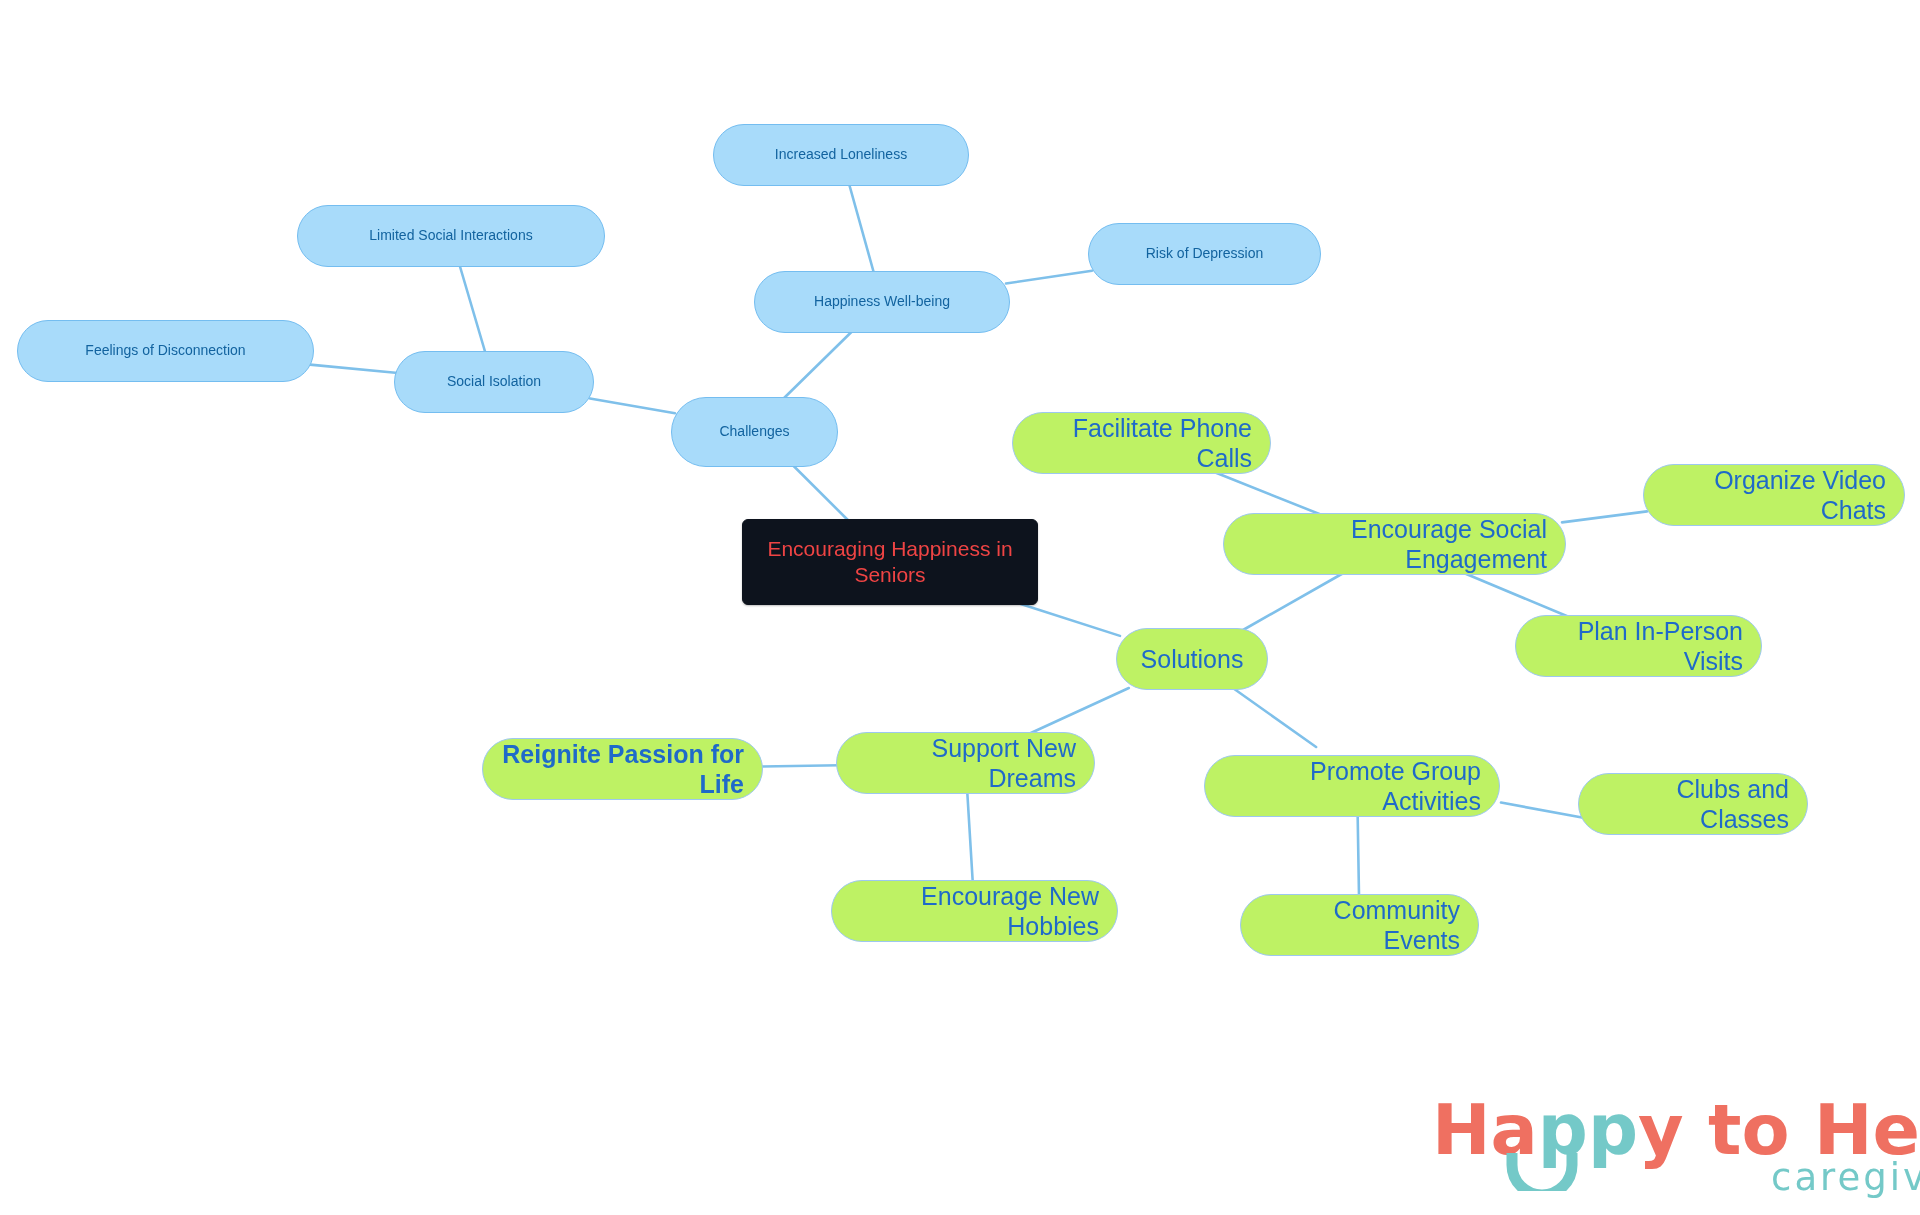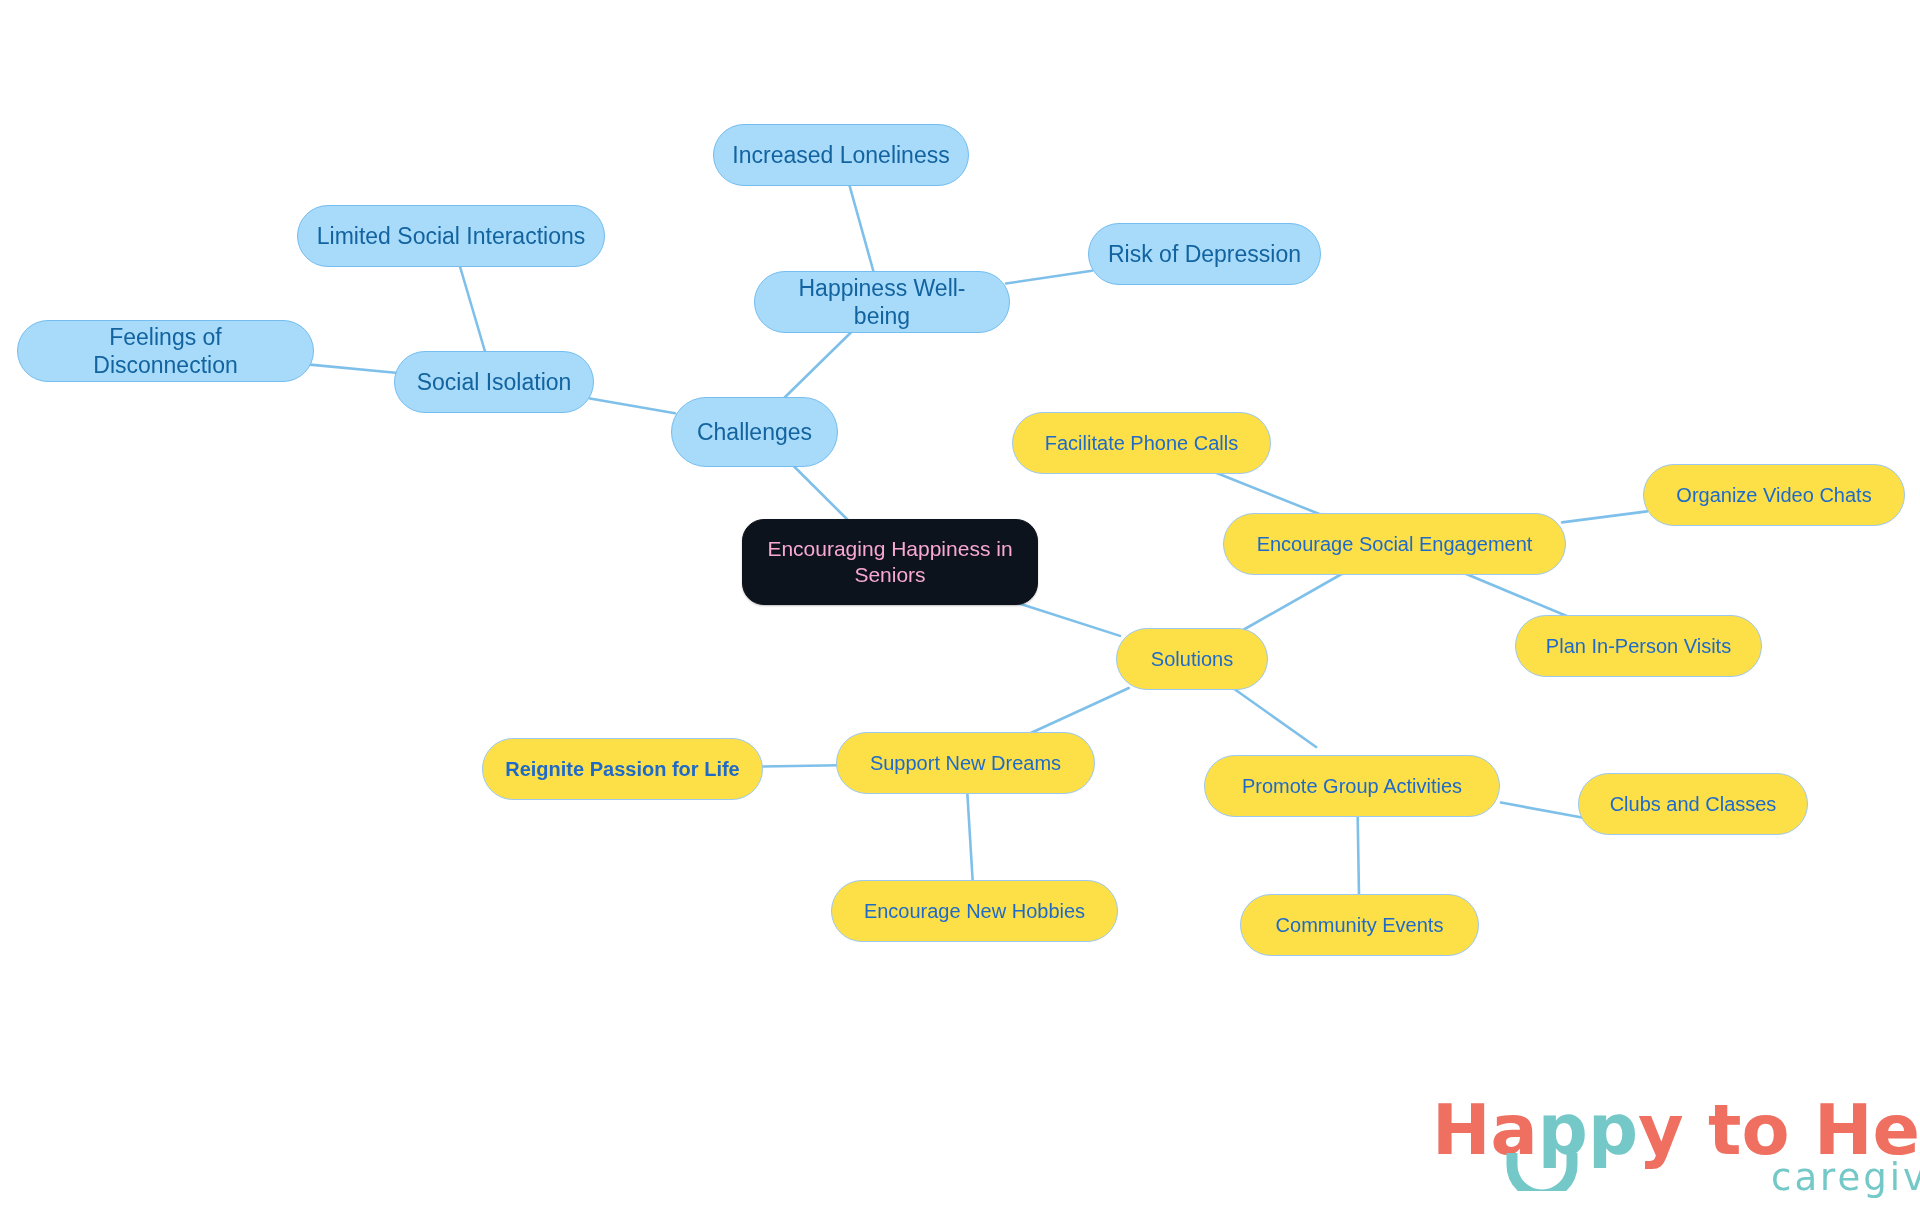"Increased Loneliness" .node.branch-challenges { font-size: 23px -> 14px }
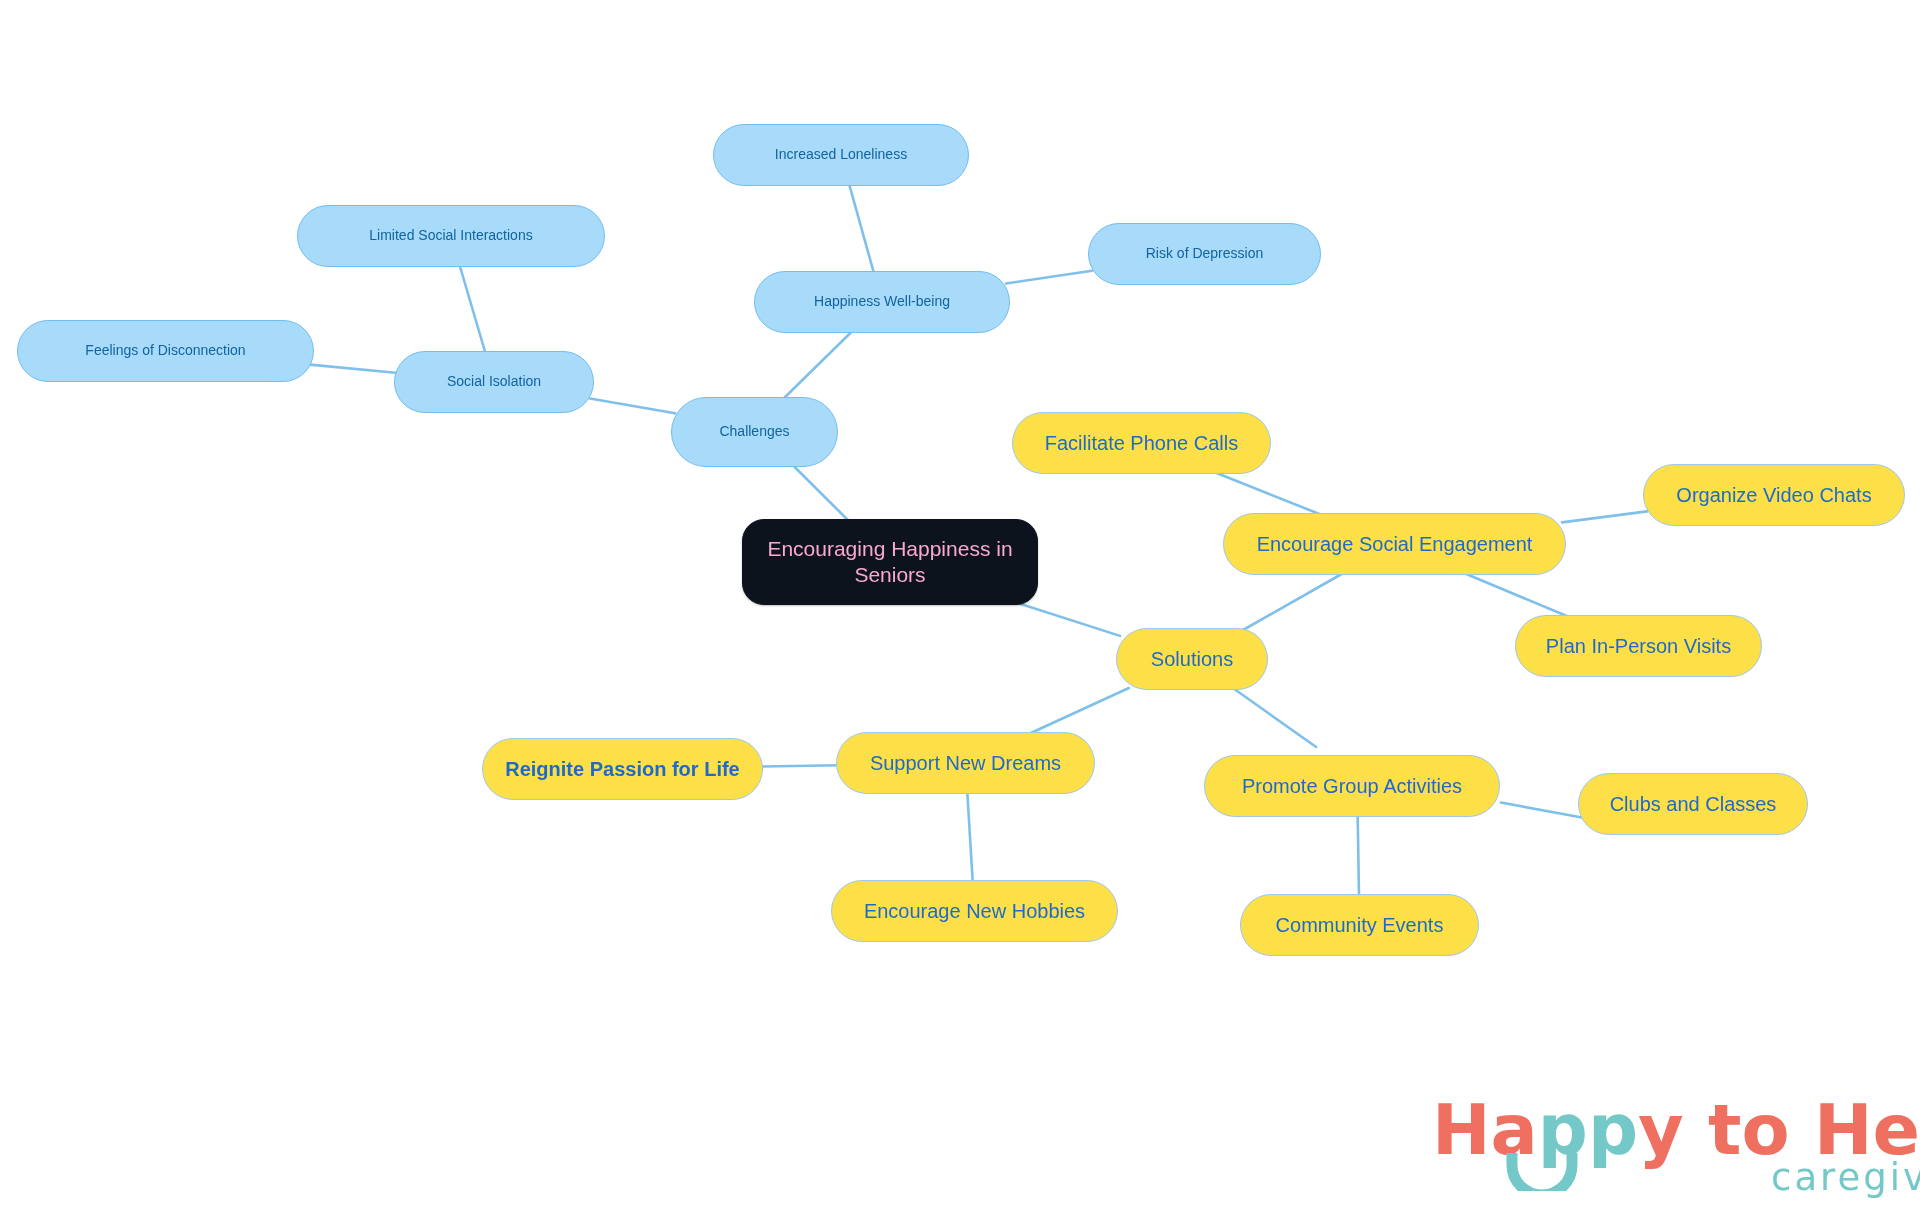"Facilitate Phone Calls" .node.branch-solutions { background: #fde047 -> #bef264; font-size: 20px -> 25px }
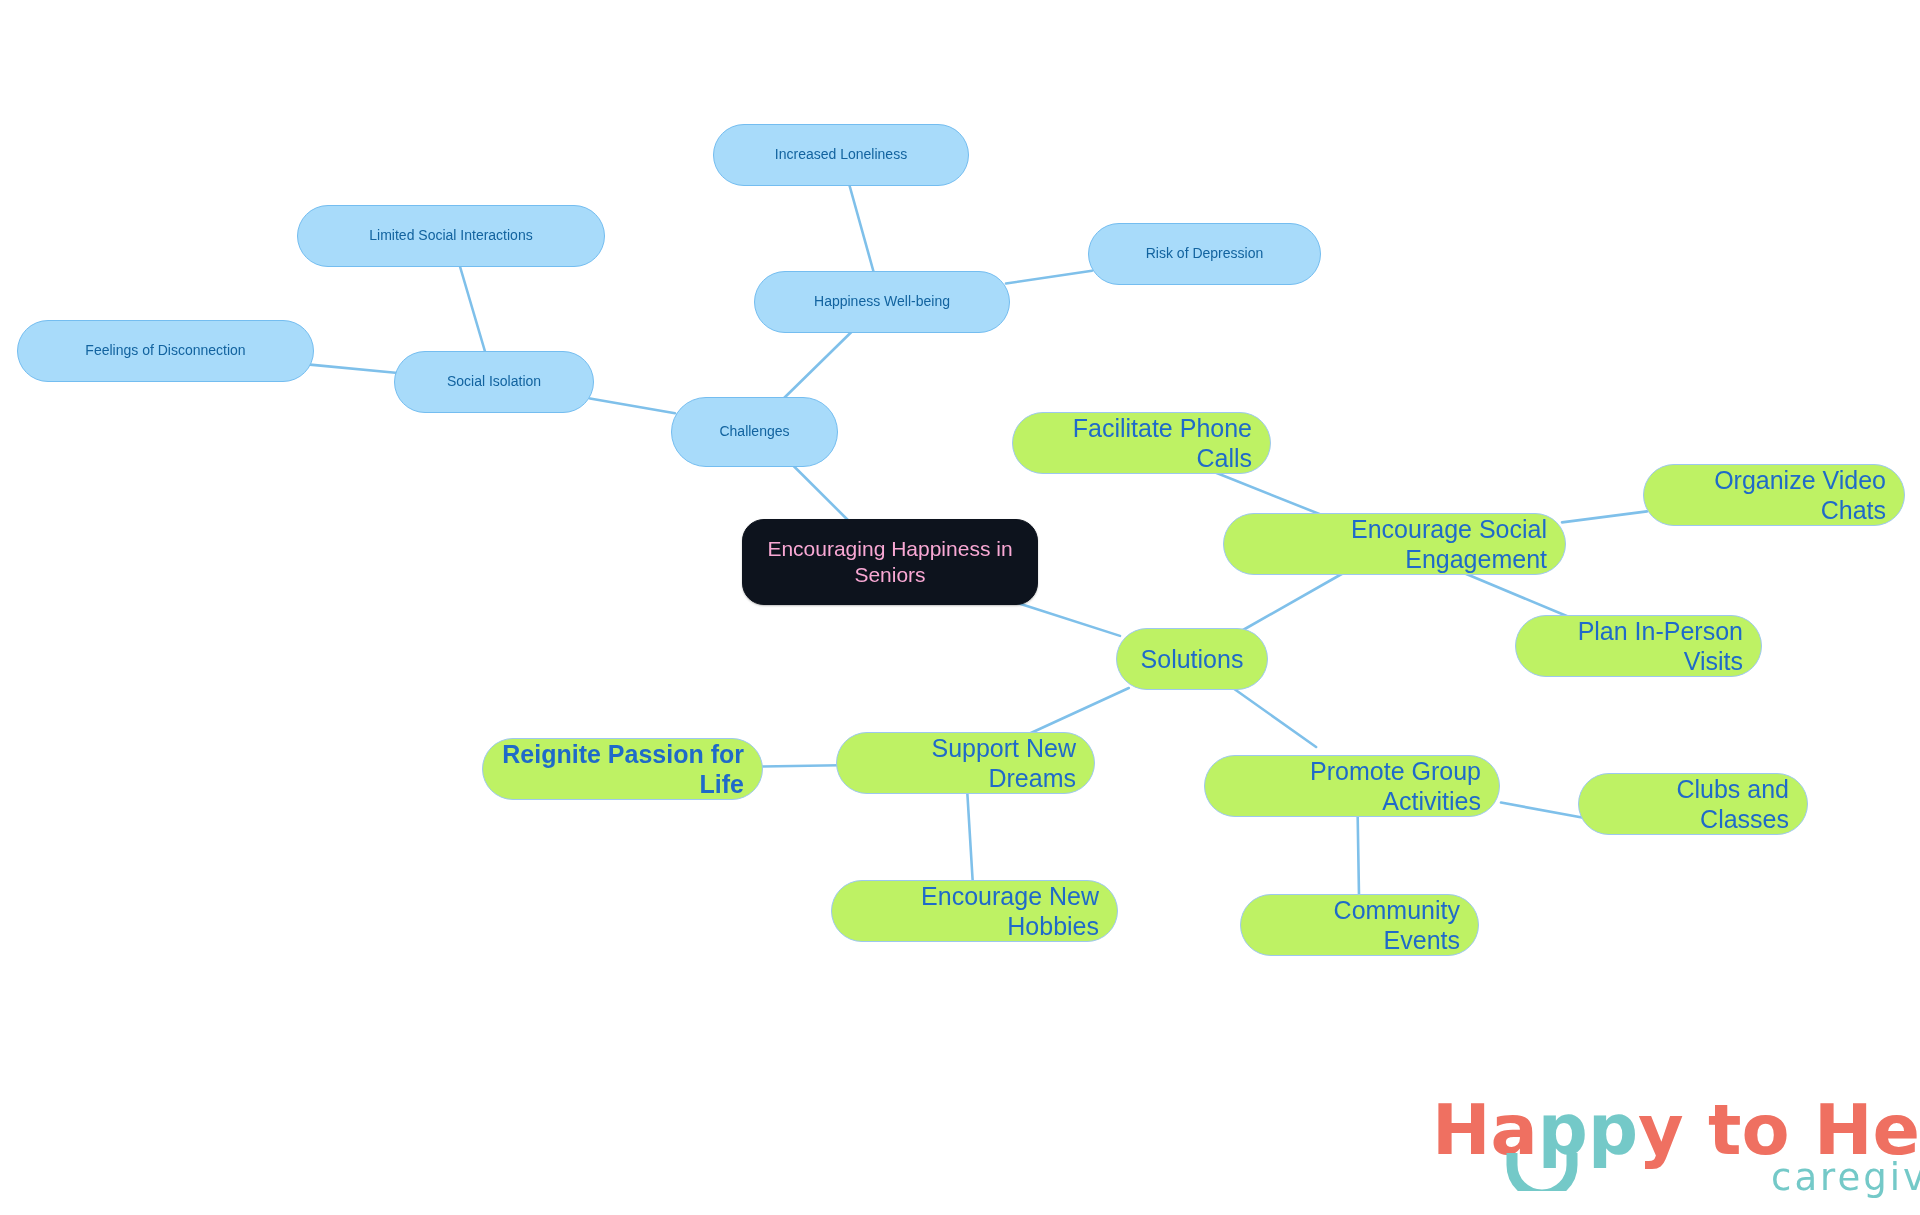"Encouraging Happiness in" .node.root { border-radius: 22px -> 6px; color: #f9a8d4 -> #ef4444 }
